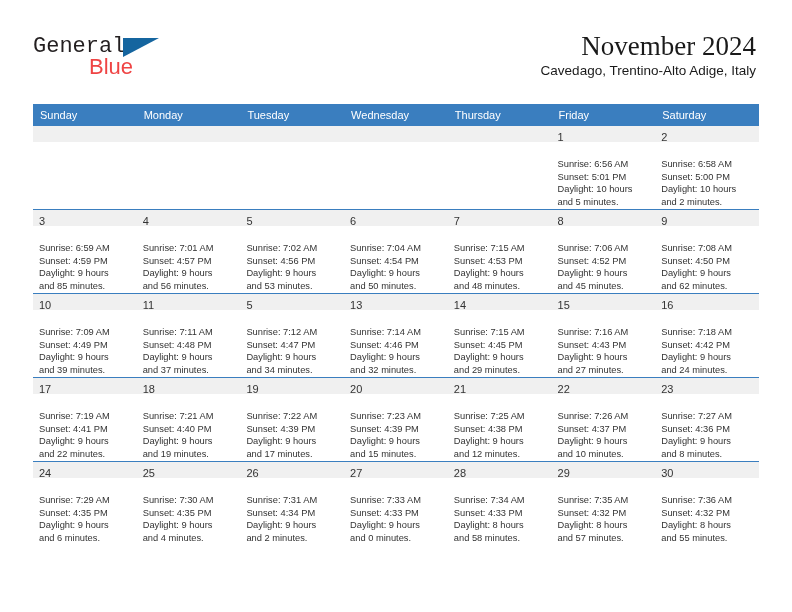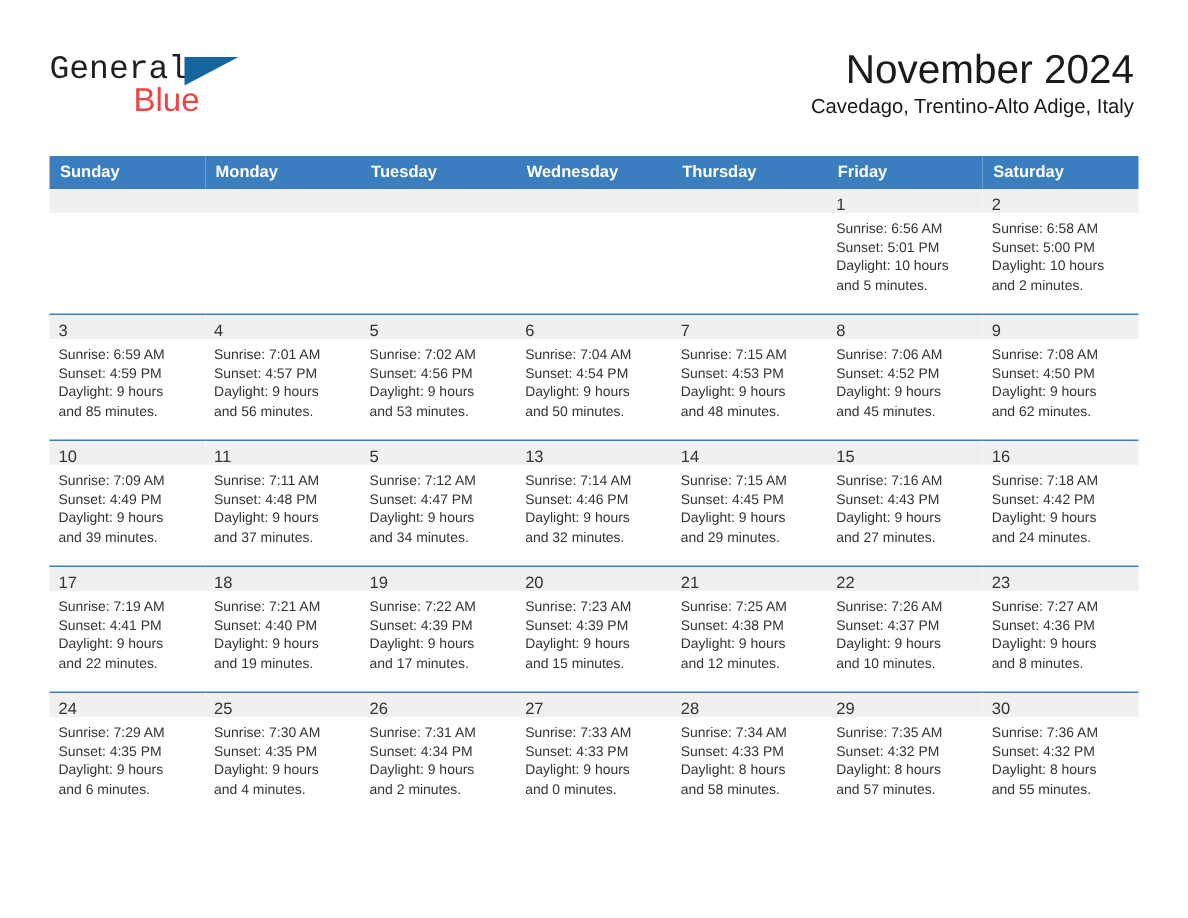"November 2024" .cal-title { font-family: Liberation Sans, sans-serif -> Liberation Serif, serif }
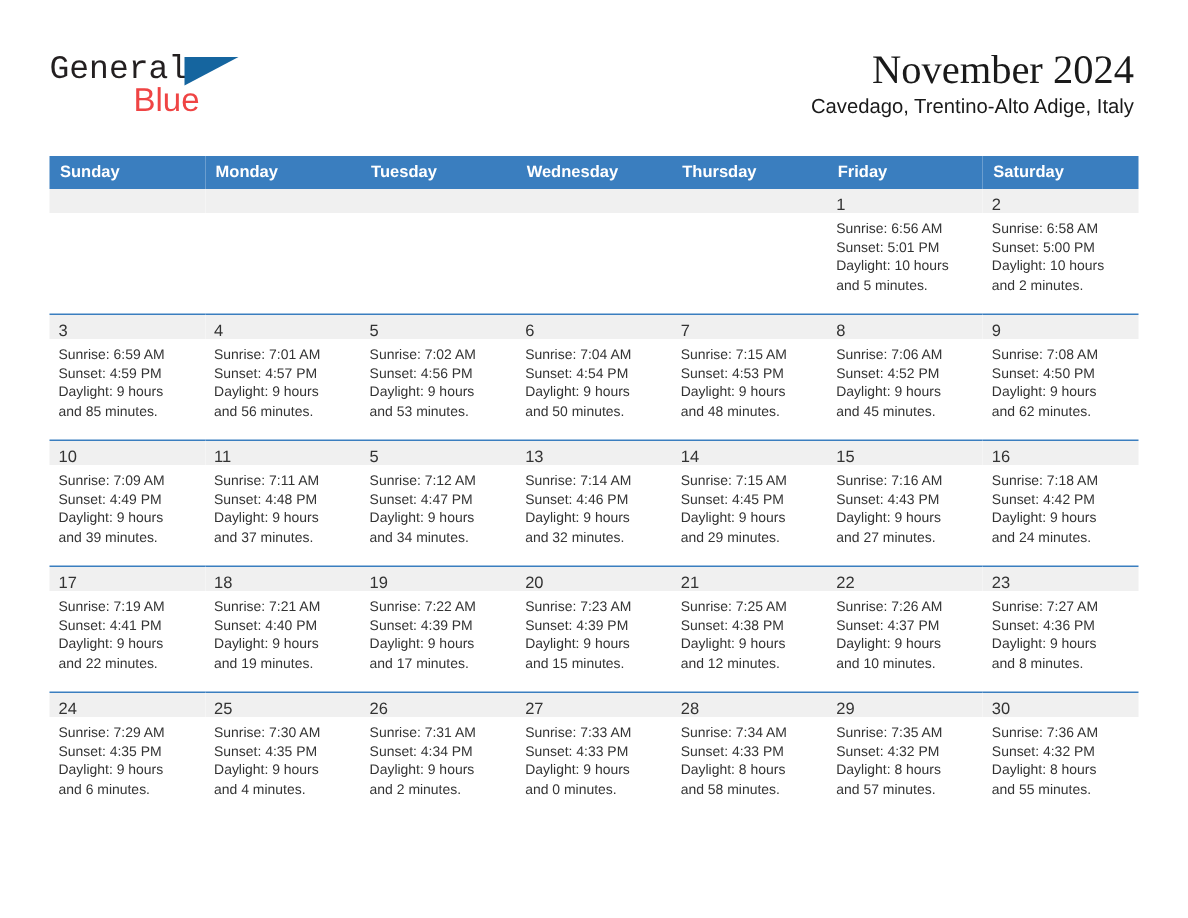"Sunday" .calendar th { font-weight: bold -> normal }
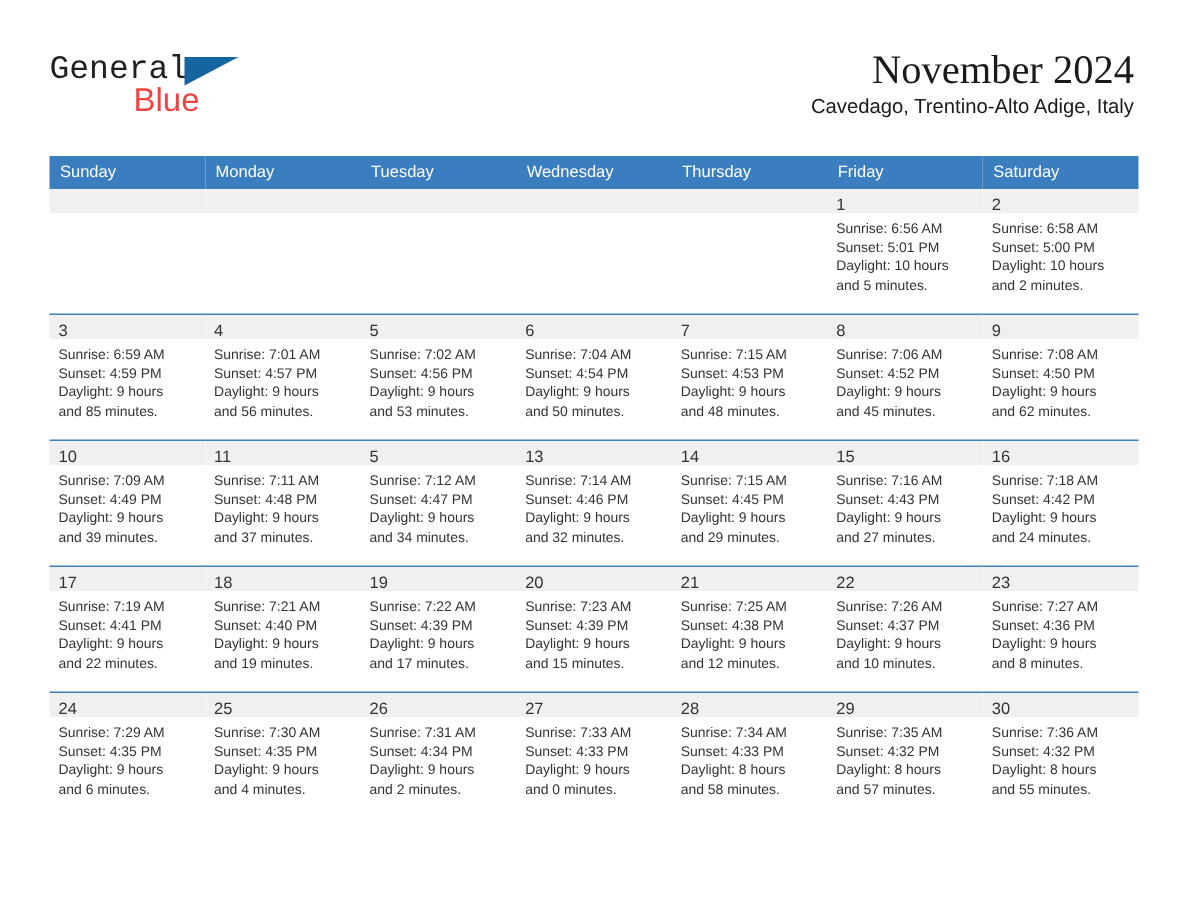"Sunrise: 6:56 AM" .cell-body { padding: 4px 5px 0 6px -> 16px 5px 0 6px }
